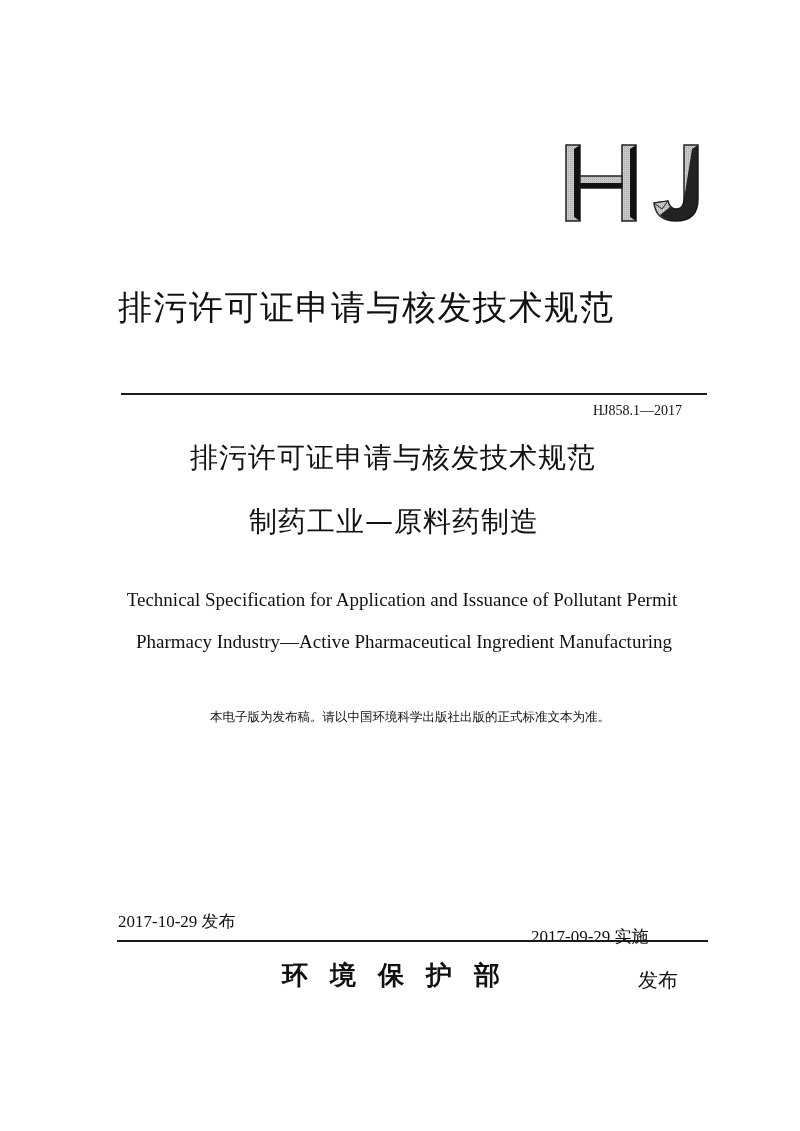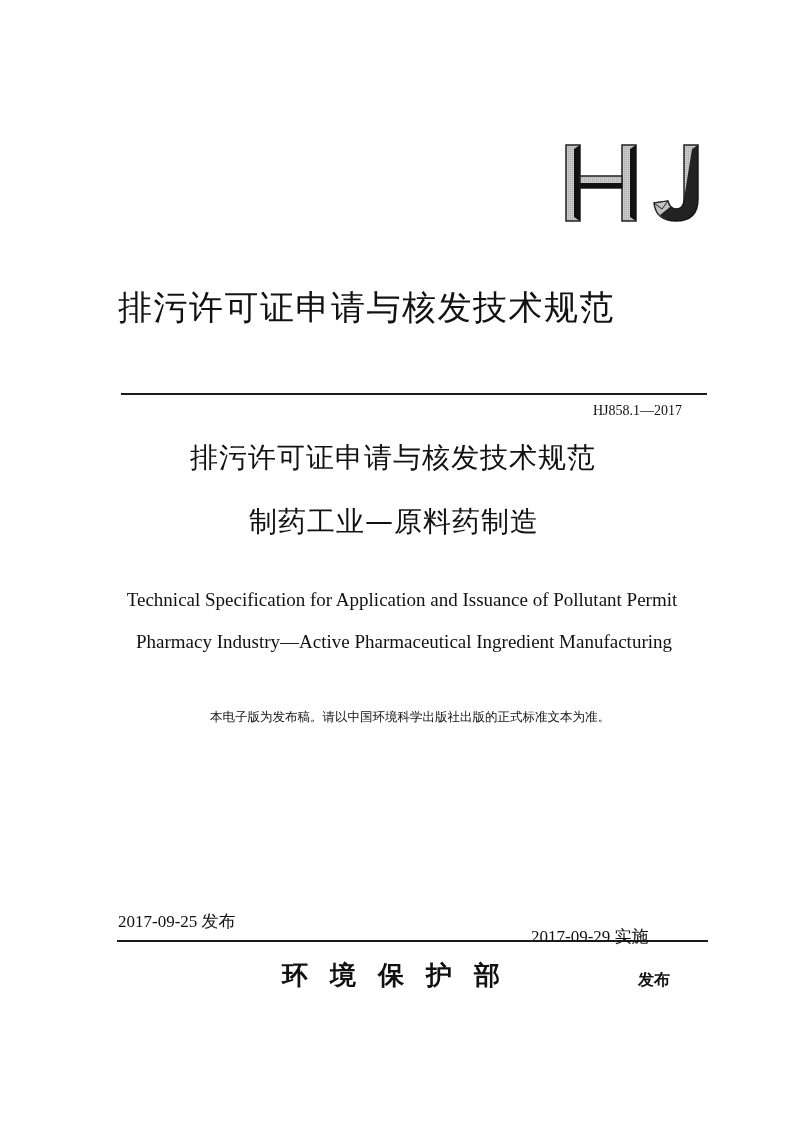"2017-09-25 发布" div.abs { text: 2017-09-25 -> 2017-10-29 }
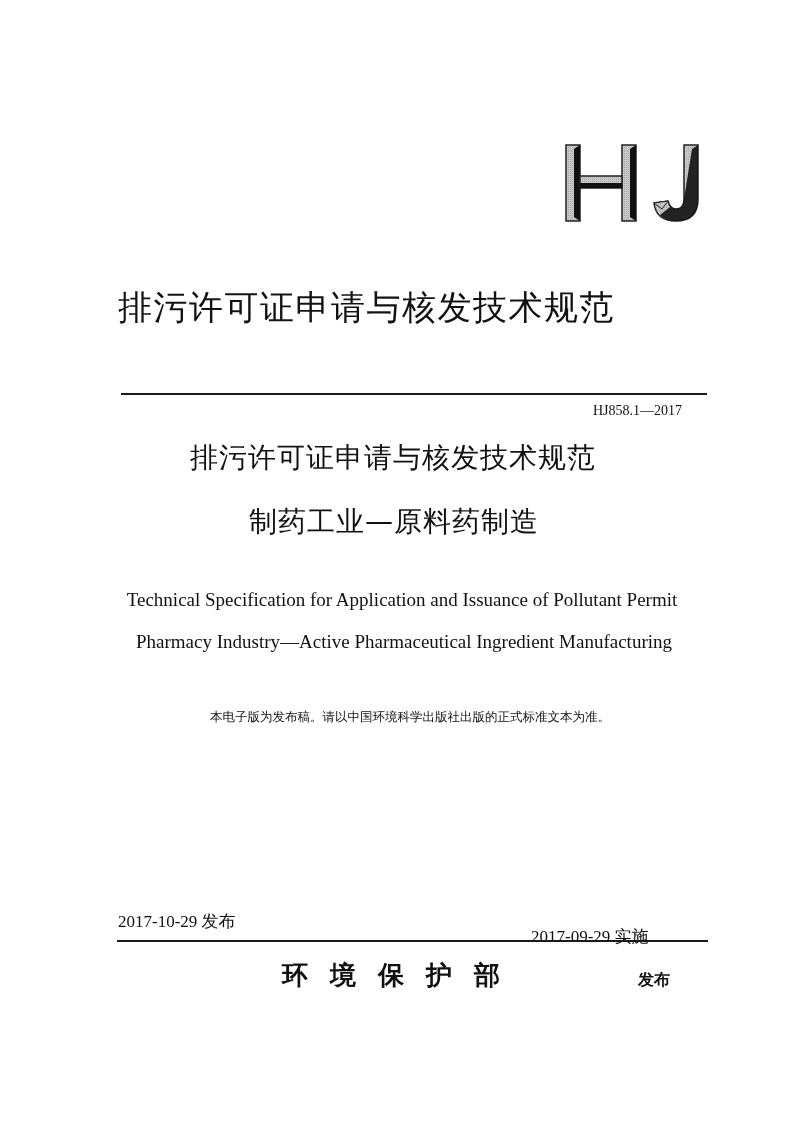"发布" .issuer-suffix { font-size: 16px -> 20px; font-weight: bold -> normal }
